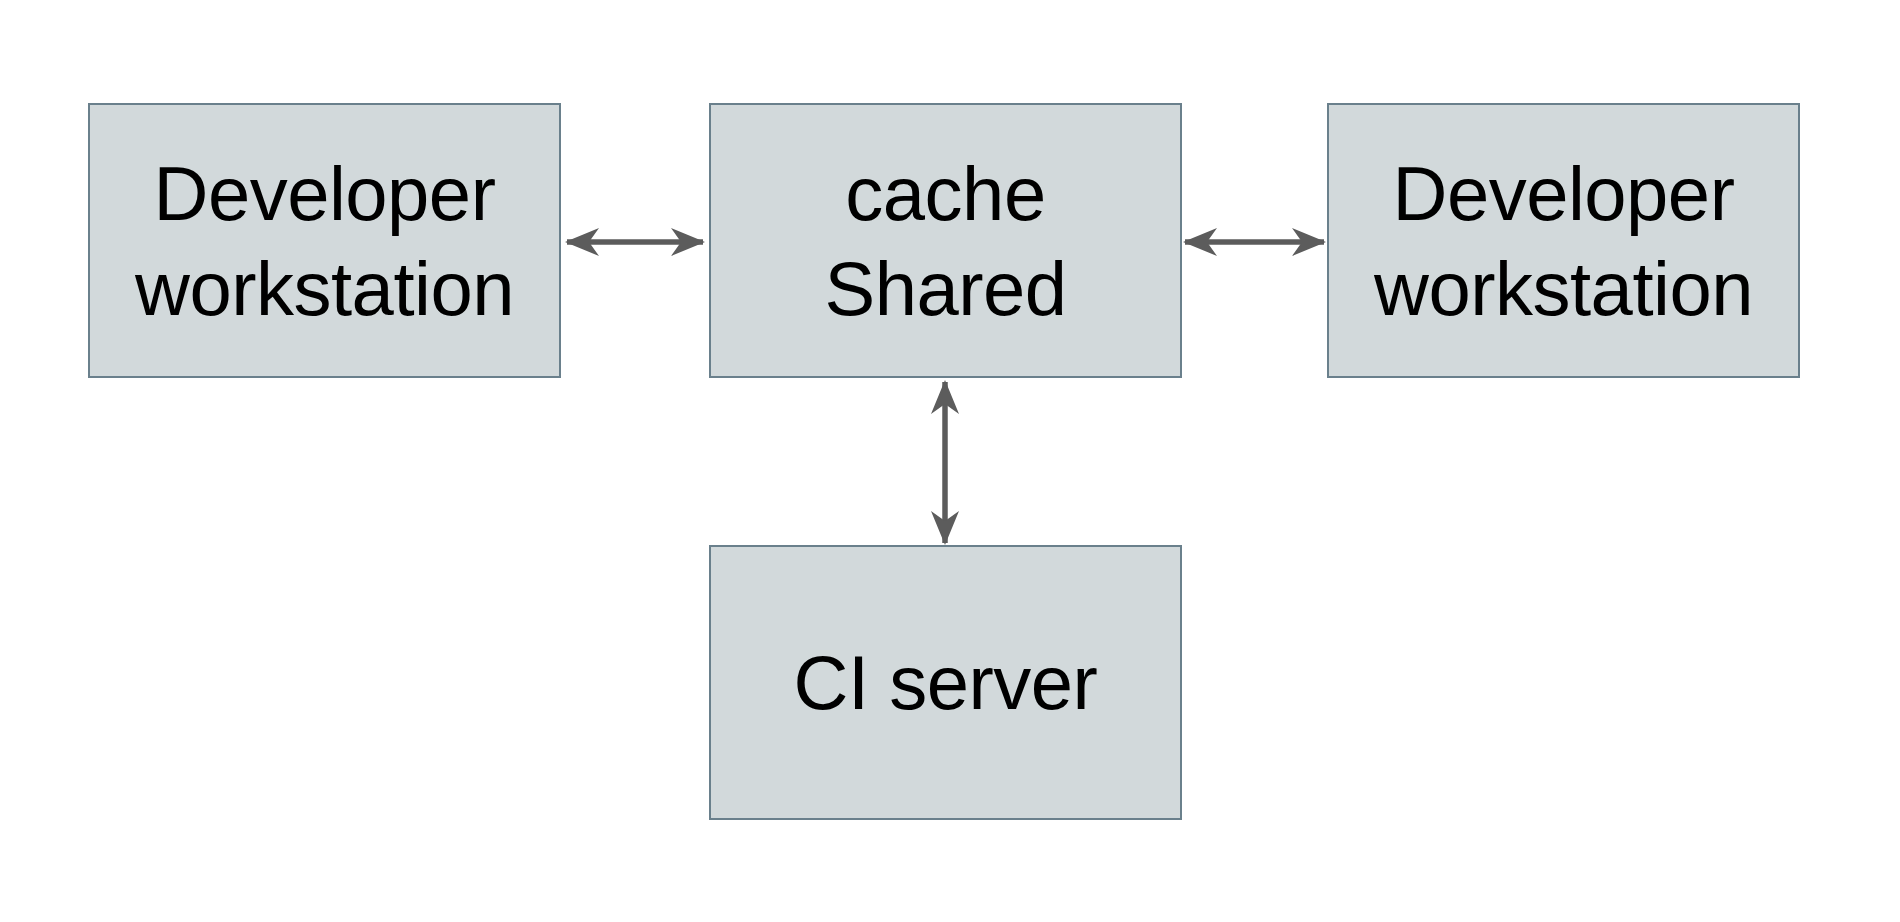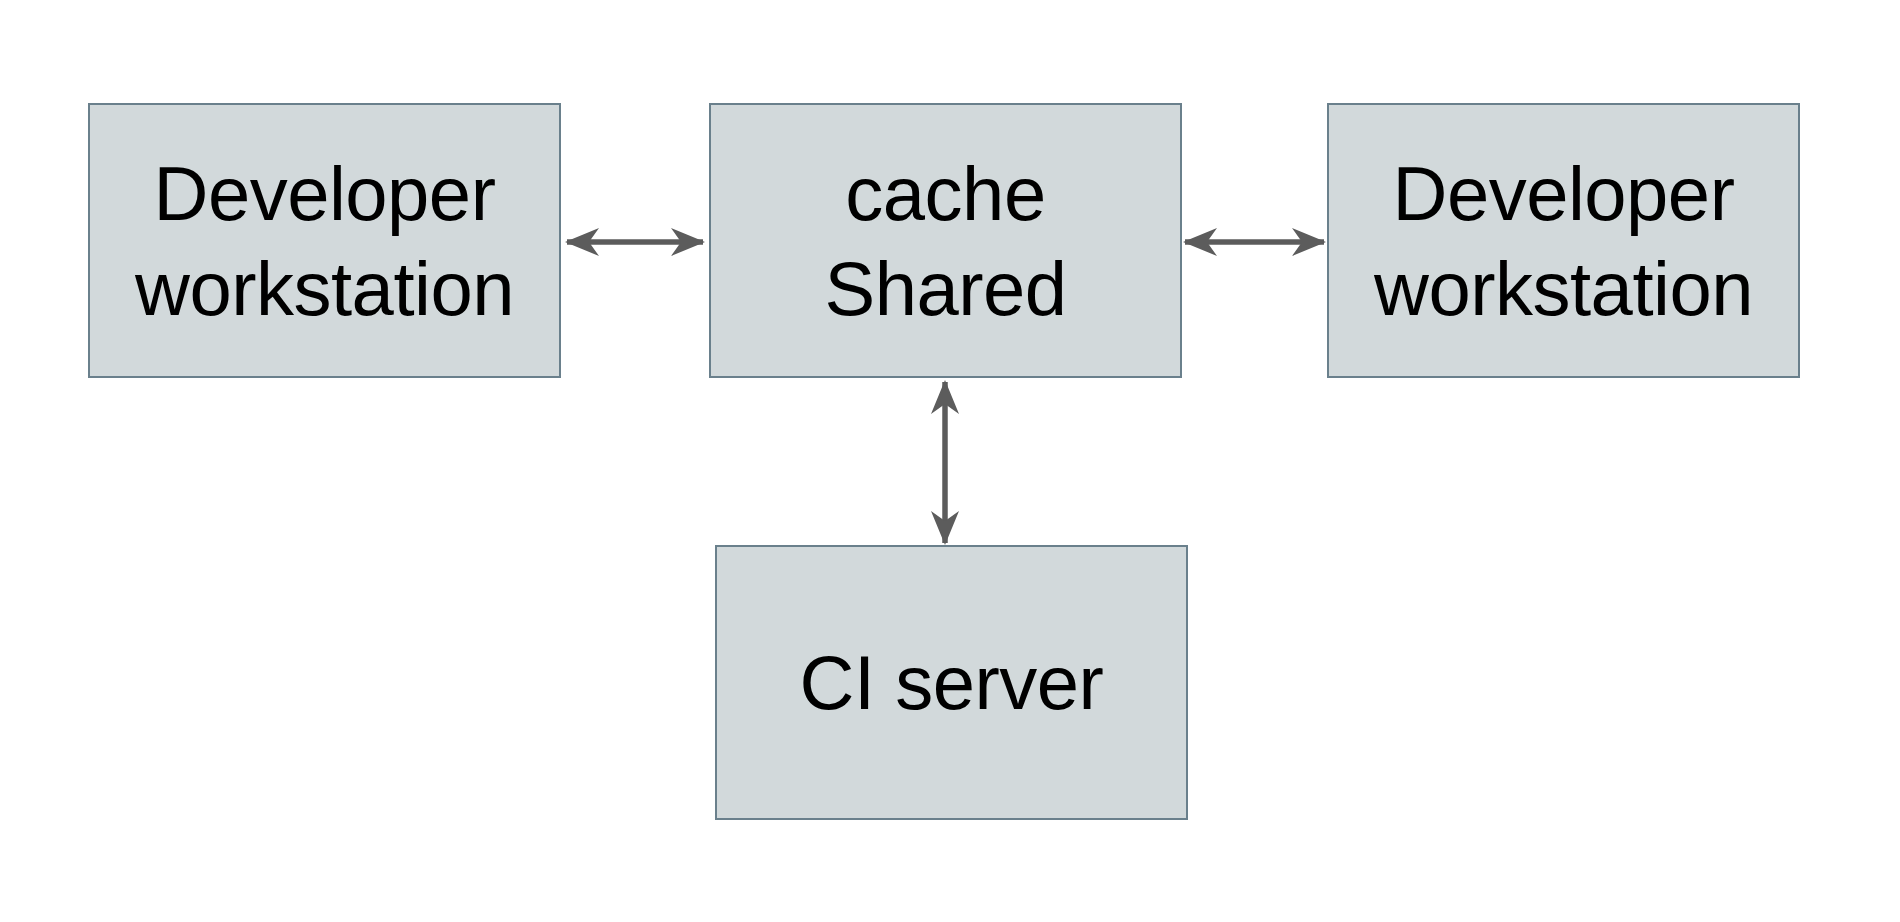"CI server" #node-ci { margin-left: 6px -> none }
